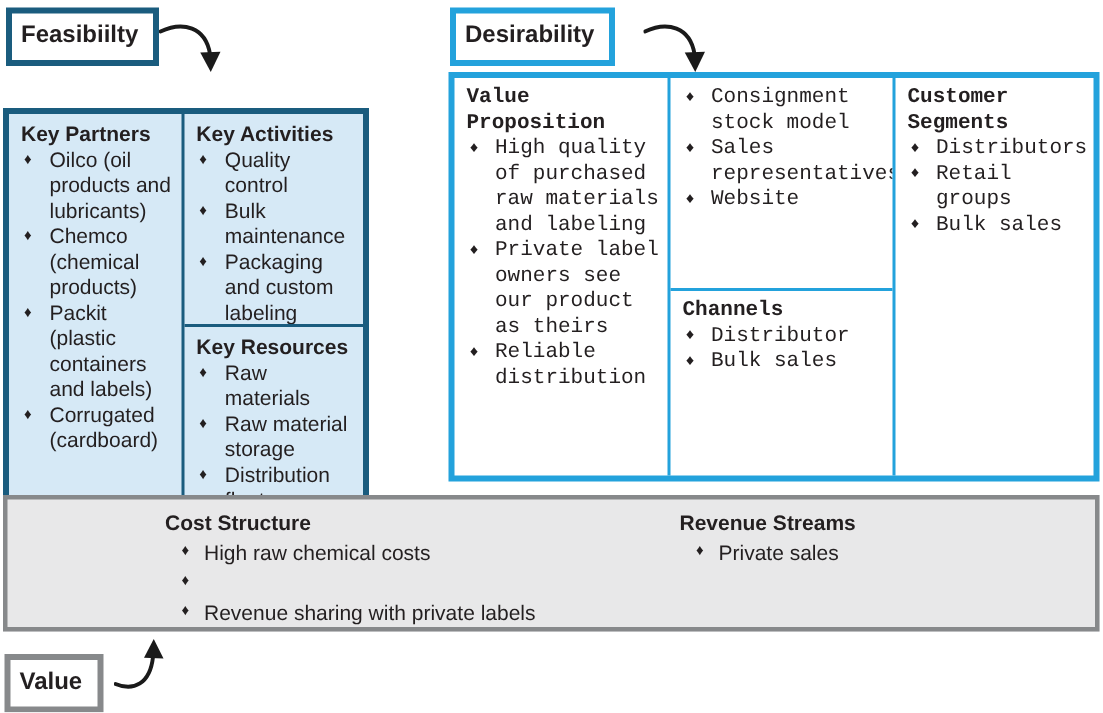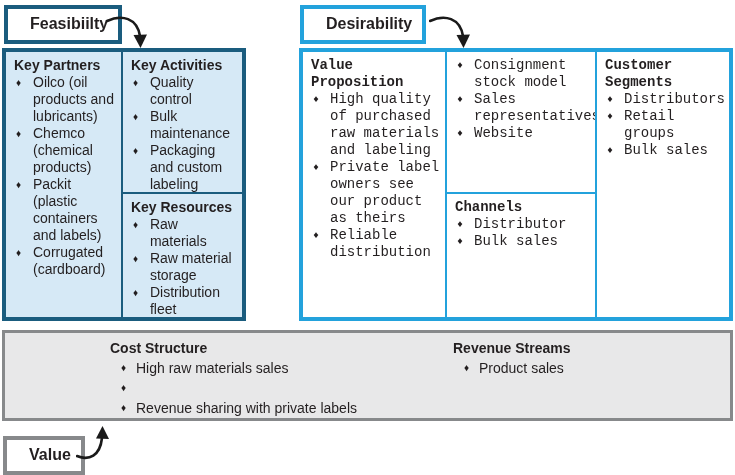"Feasibiilty" .tag { padding: 6px 10px 7px 22px -> 6px 10px 7px 6px }
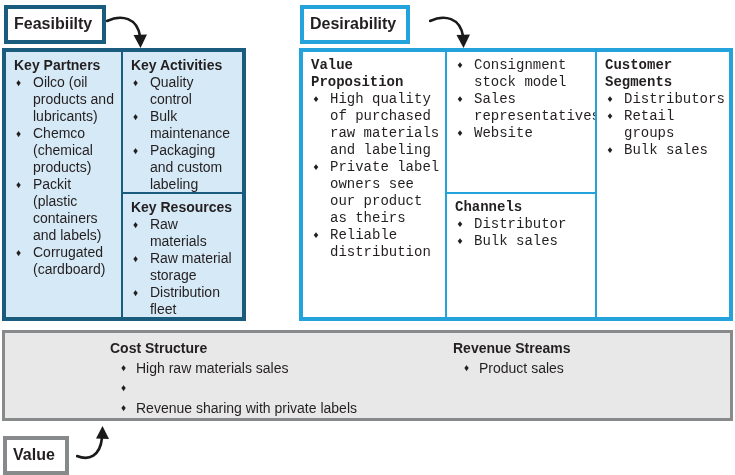"Key Partners" .canvas-feasibility { margin-top: none -> 24px }
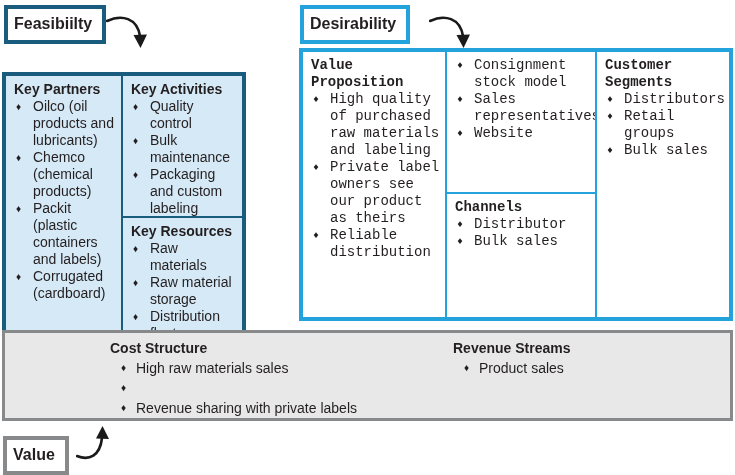"High raw materials sales" span.item-text { text: materials sales -> chemical costs }
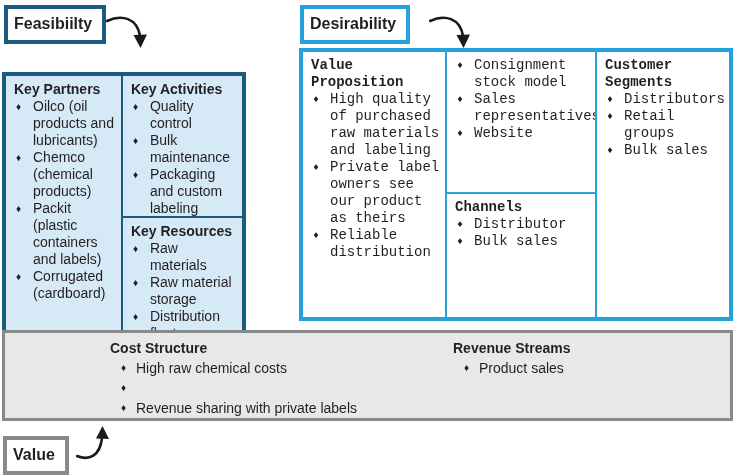"Product sales" span.item-text { text: Product -> Private }
